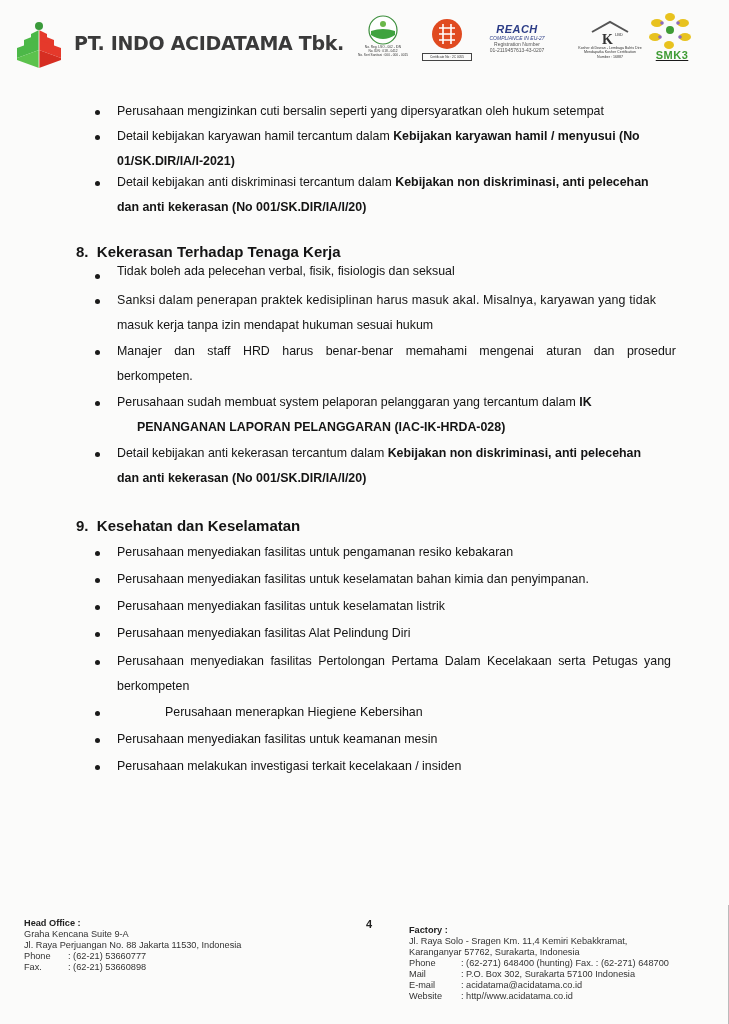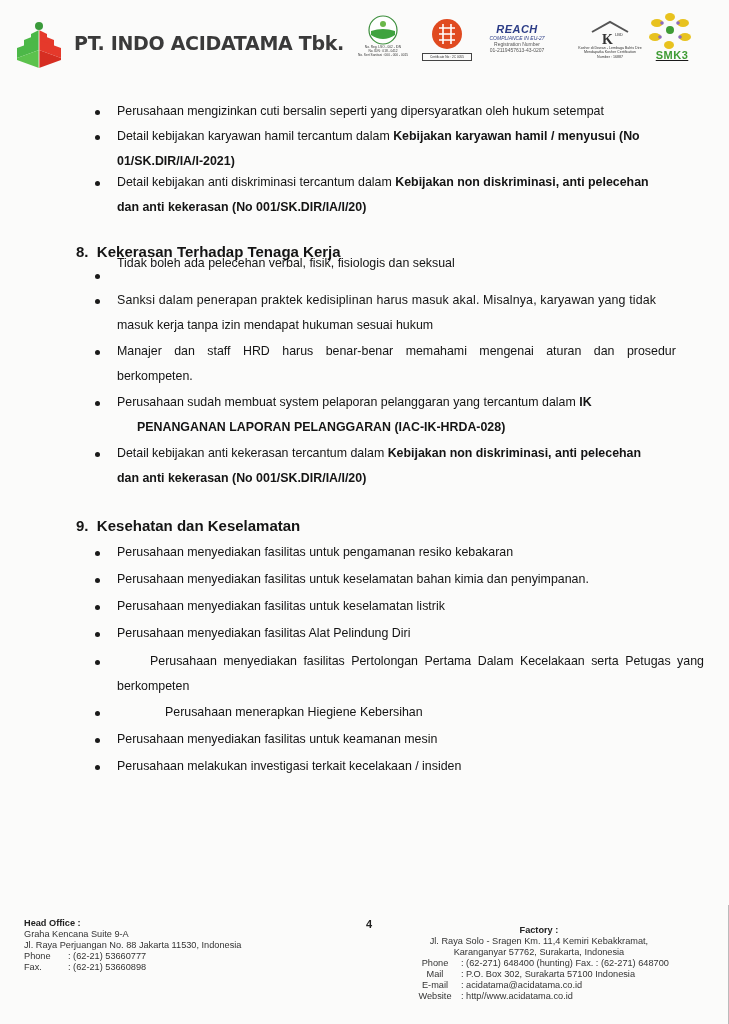"Tidak boleh ada pelecehan verbal," div.line { top: 256px -> 264px }
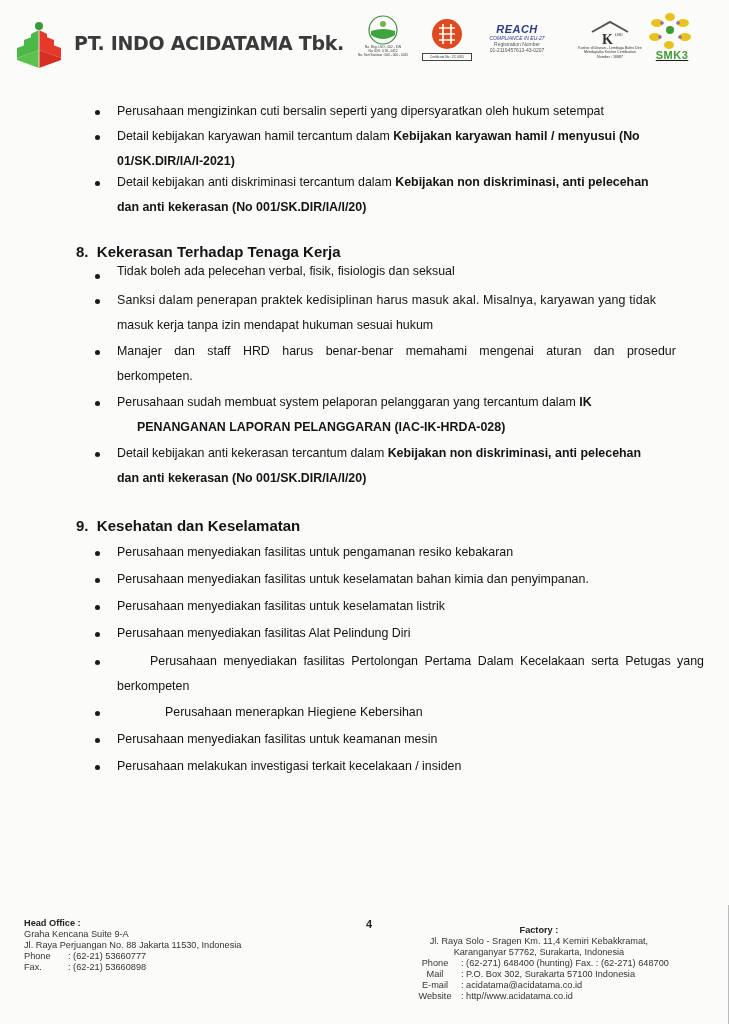"Perusahaan menyediakan fasilitas" div.line { margin-left: 33px -> none }
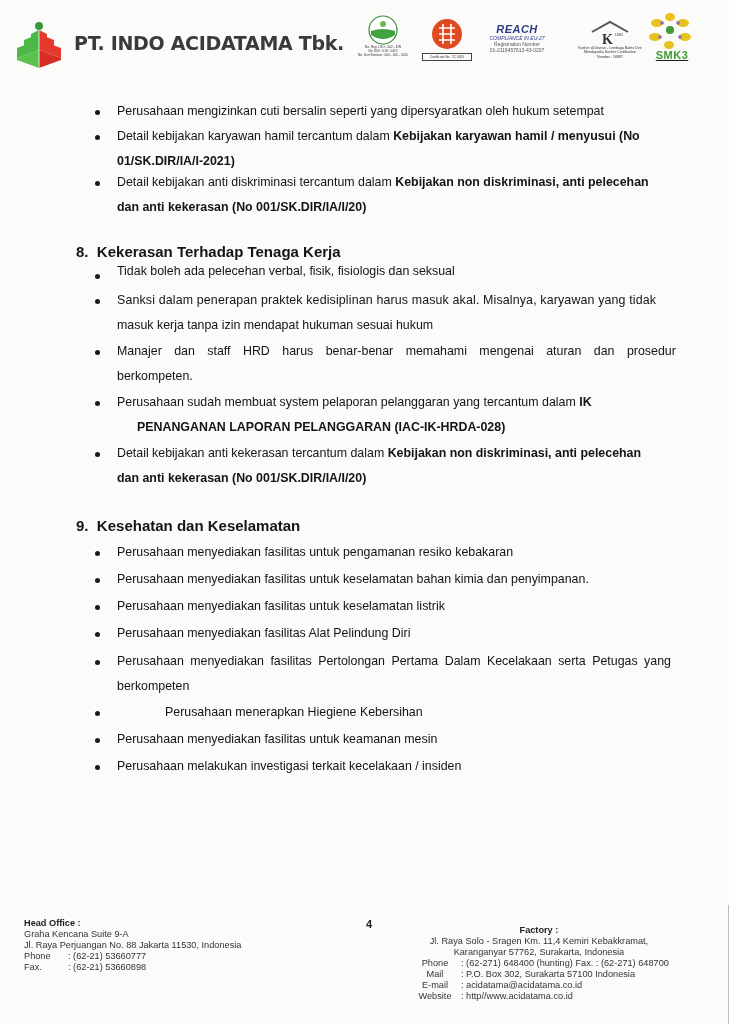"Factory :" div.f-small { text-align: center -> none }
